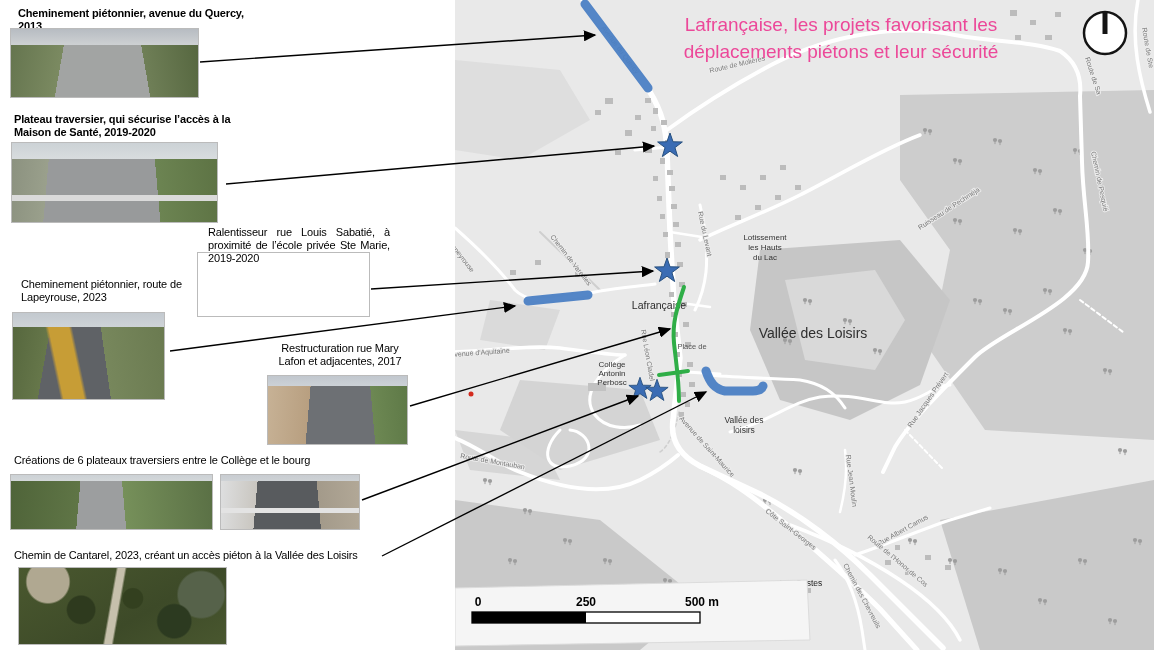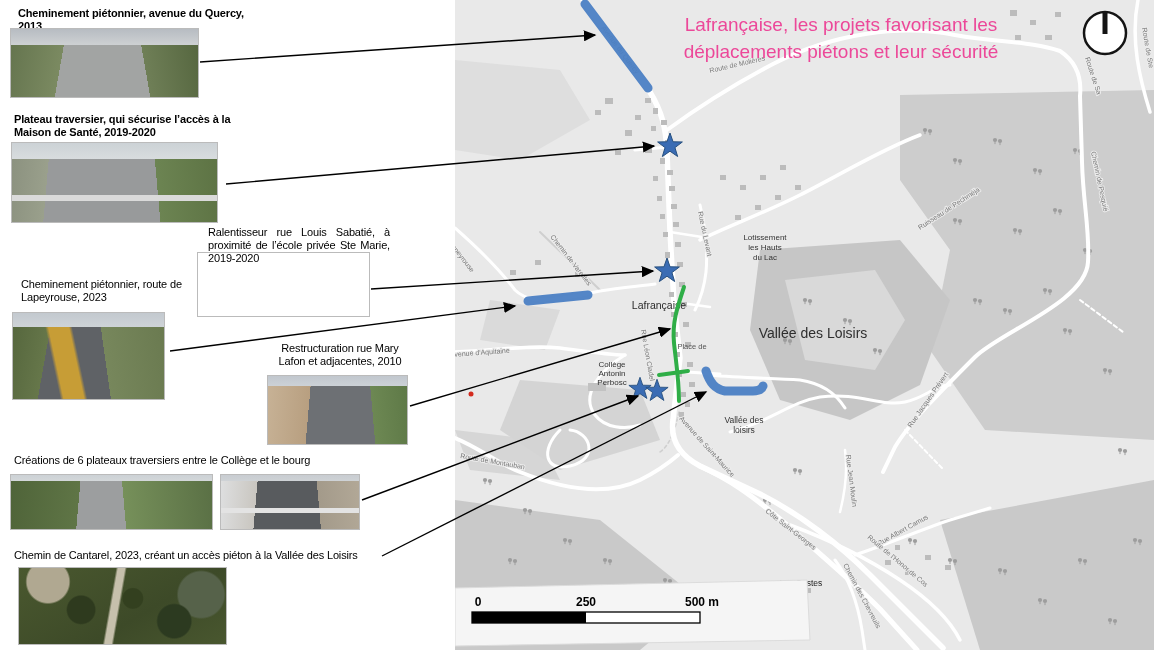"Restructuration rue Mary Lafon et" div.caption { text: 2010 -> 2017 }
